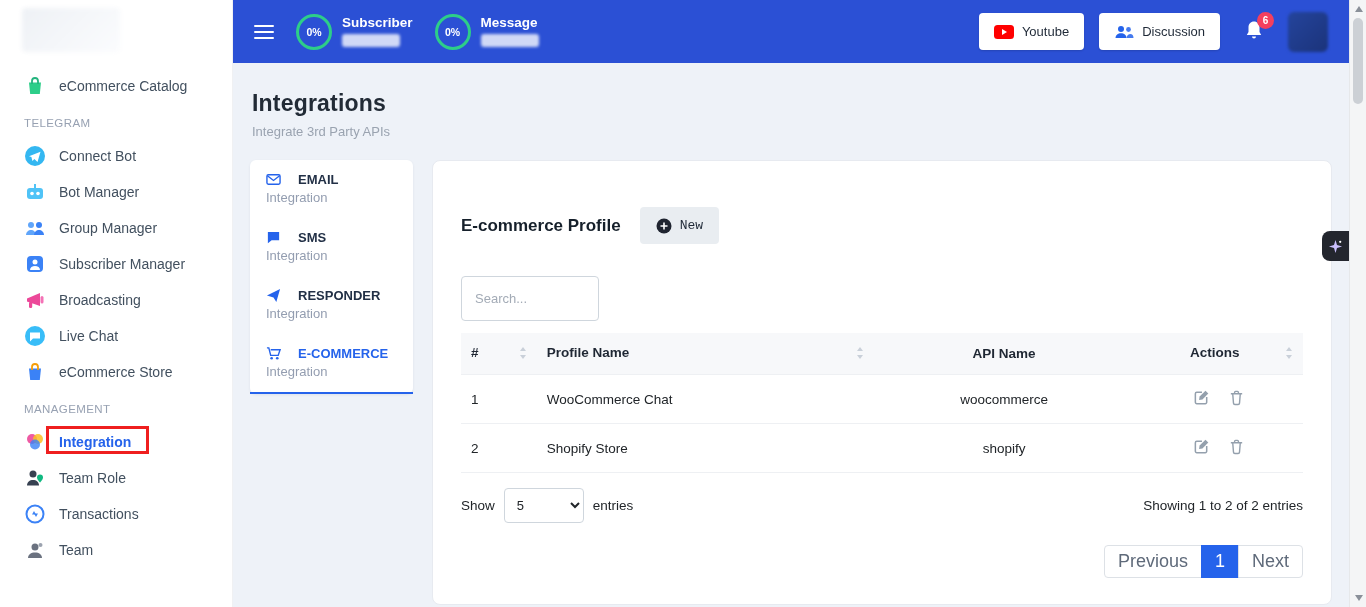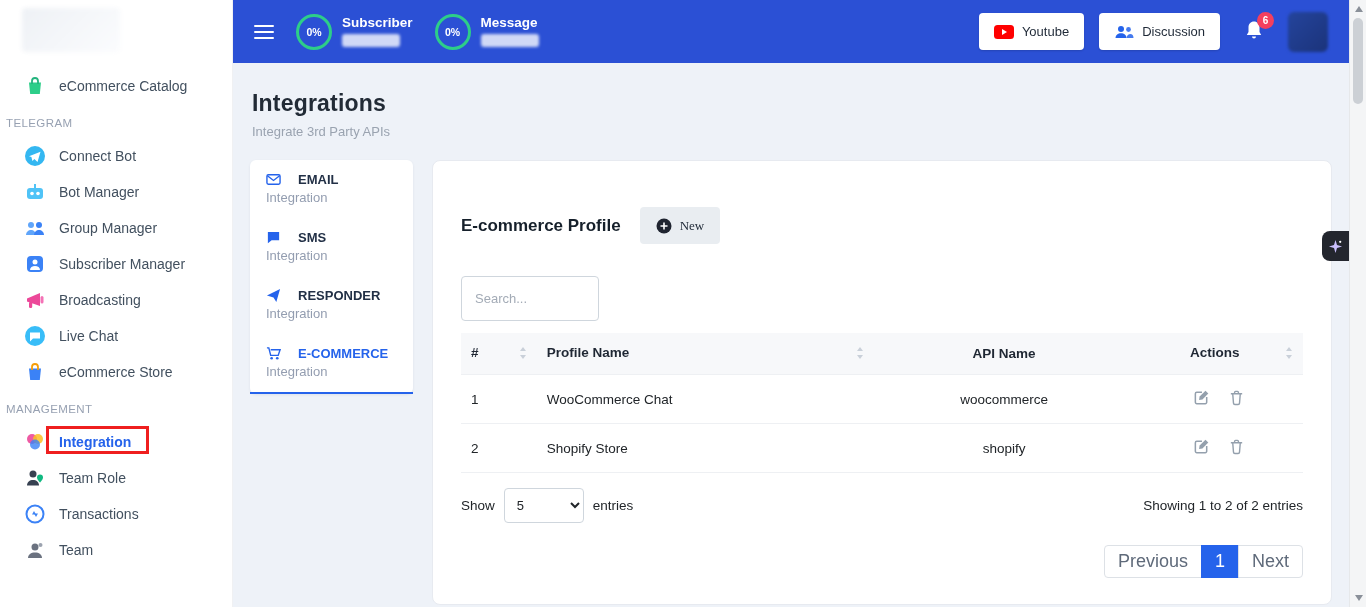"TELEGRAM" .sect { padding: 13px 6px 9px -> 13px 24px 9px }
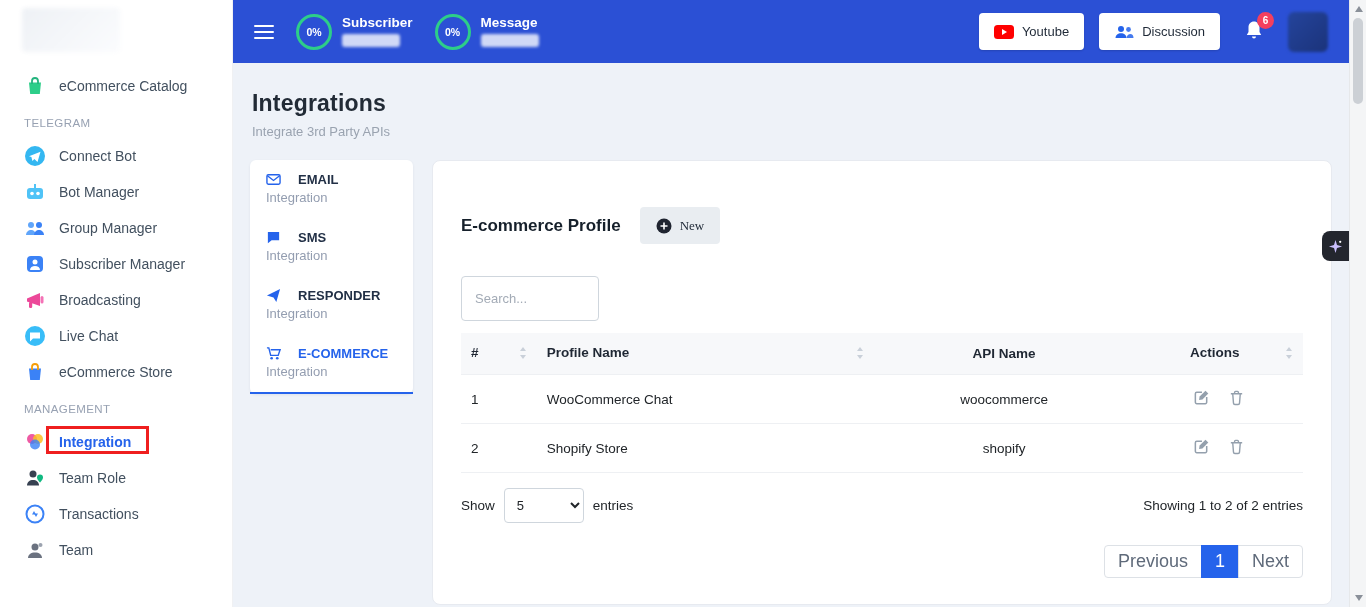"New" .new-btn { font-family: Liberation Serif, serif -> Liberation Mono, monospace }
